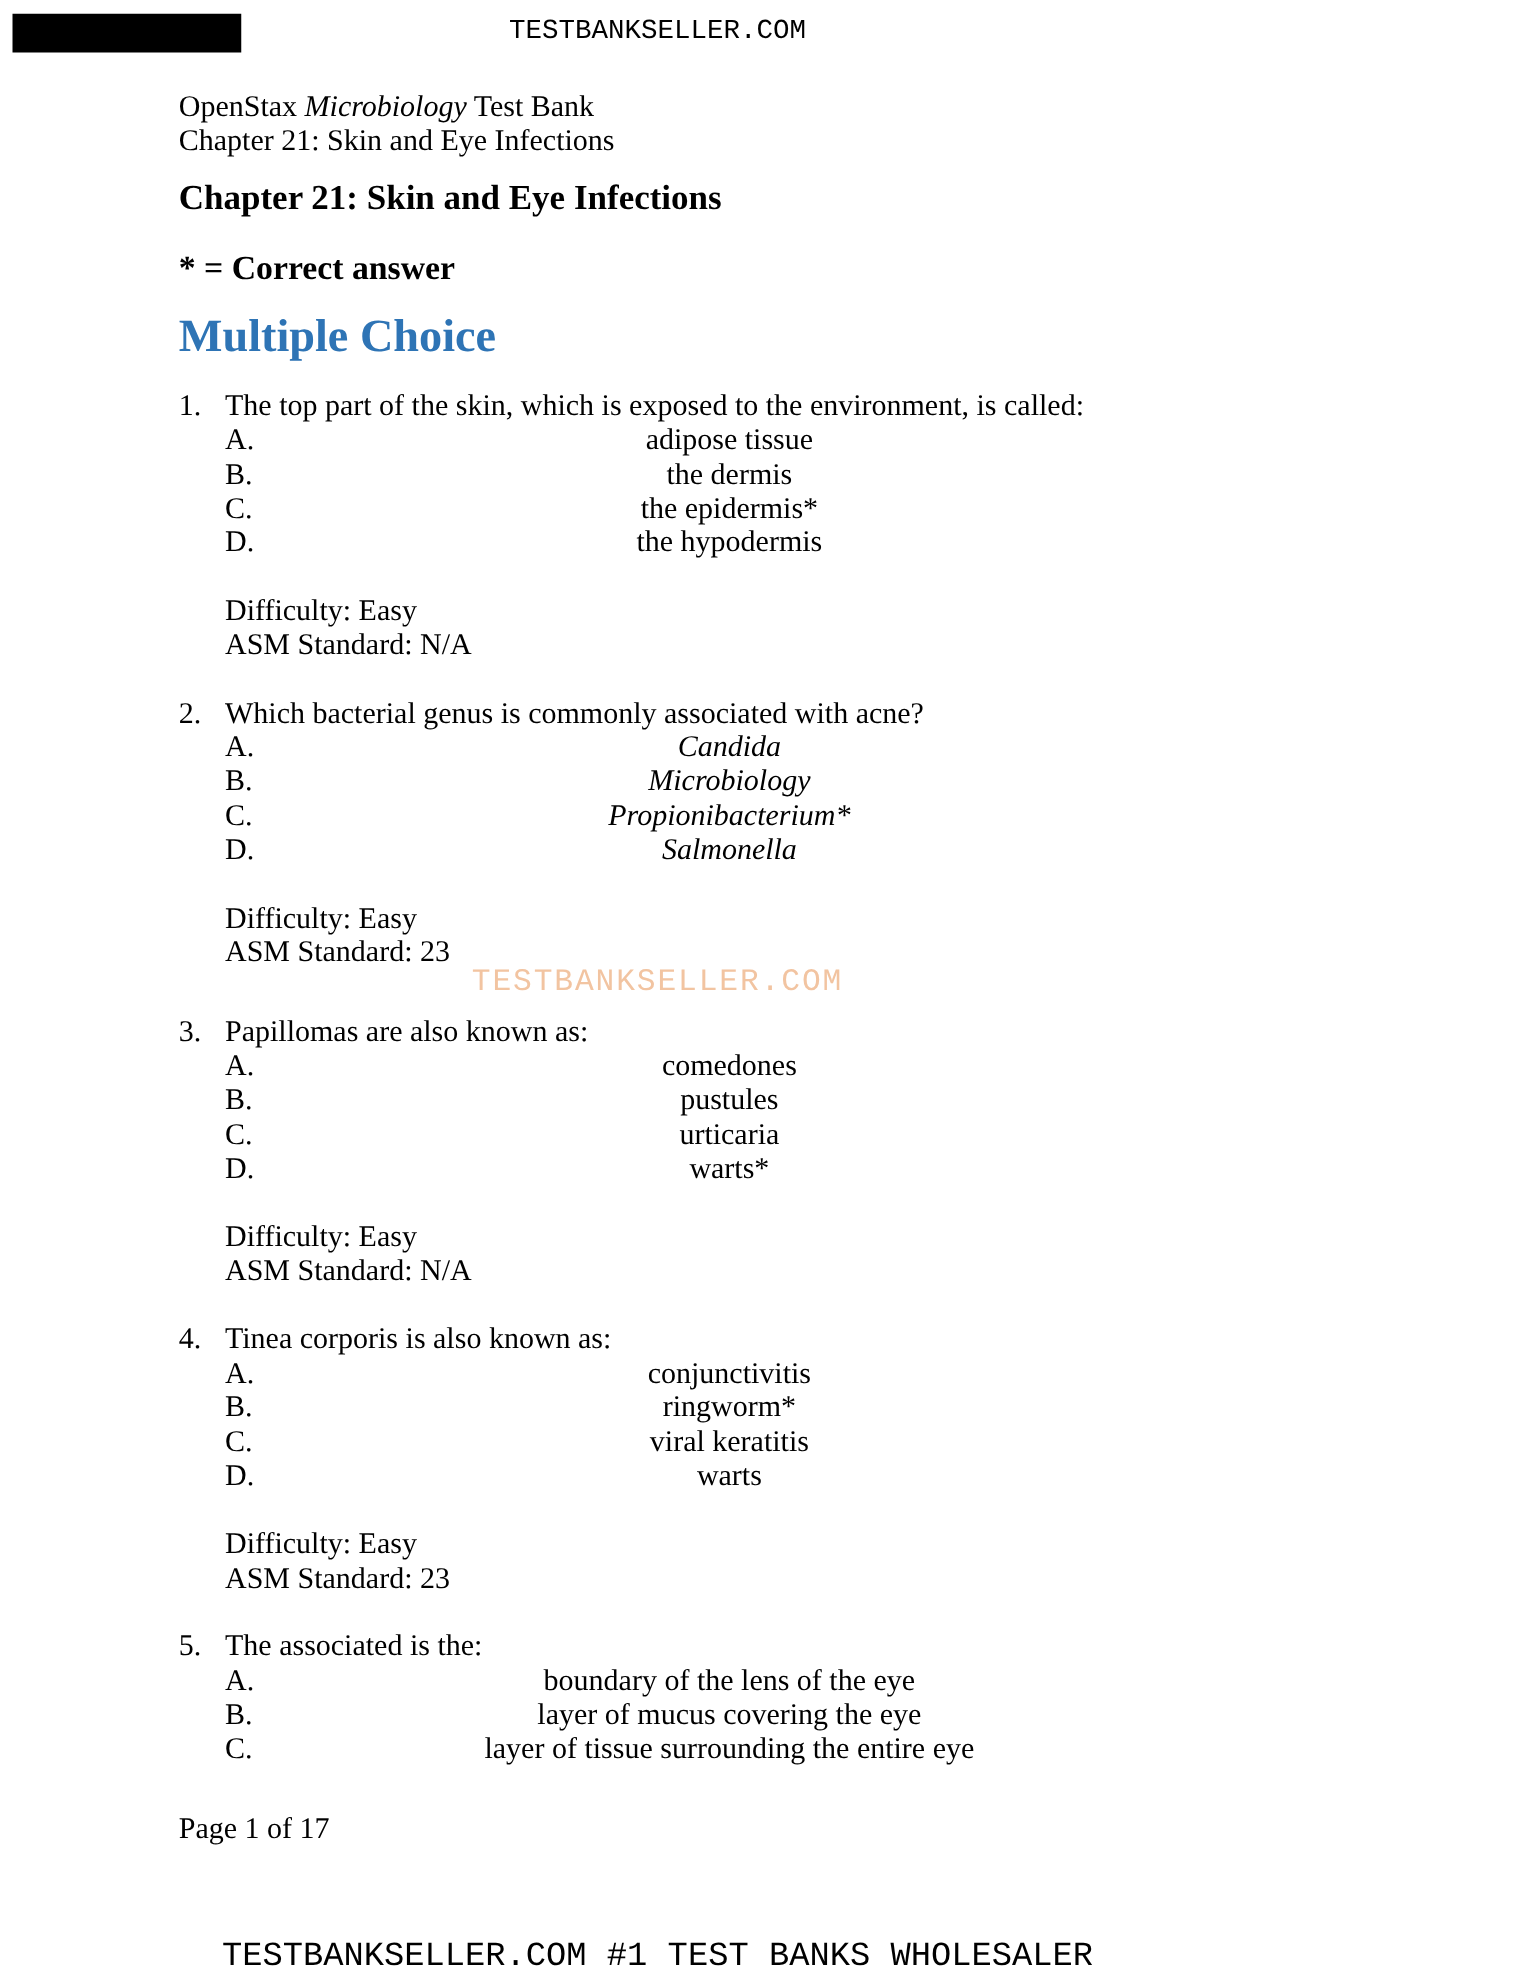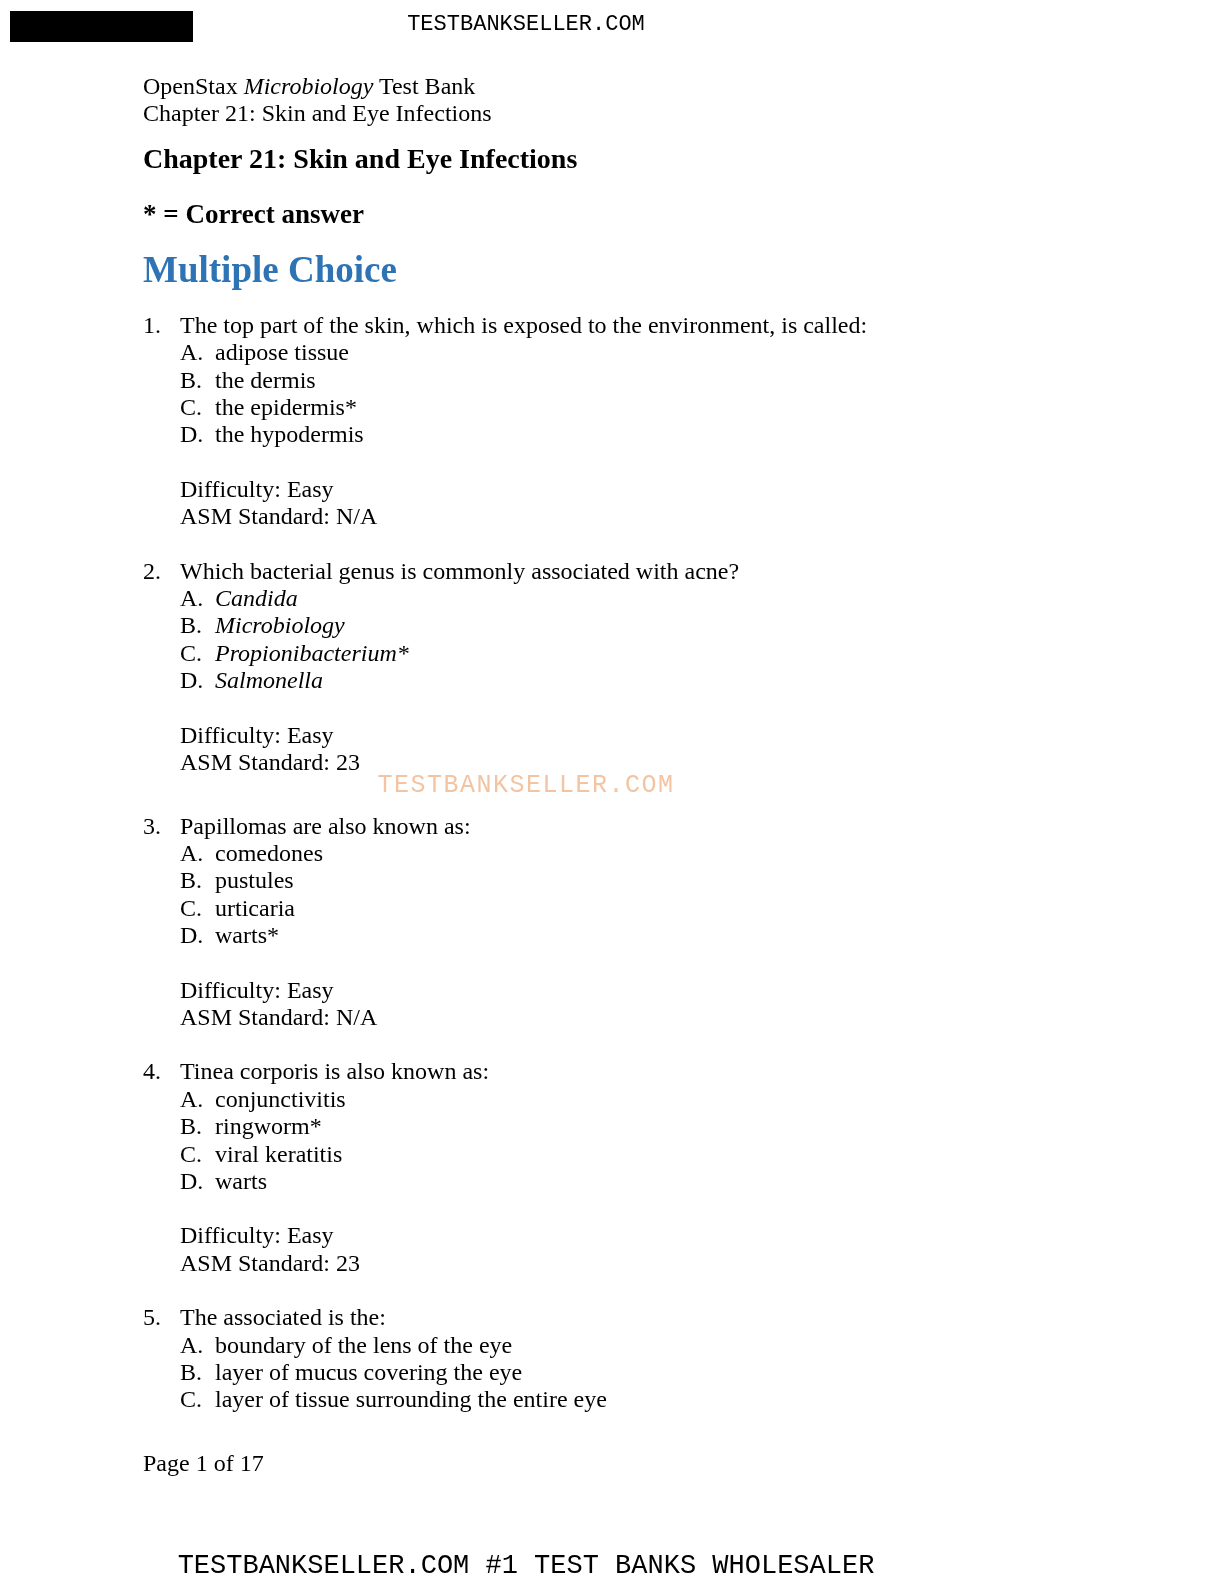"adipose tissue" .otext { text-align: none -> center }
